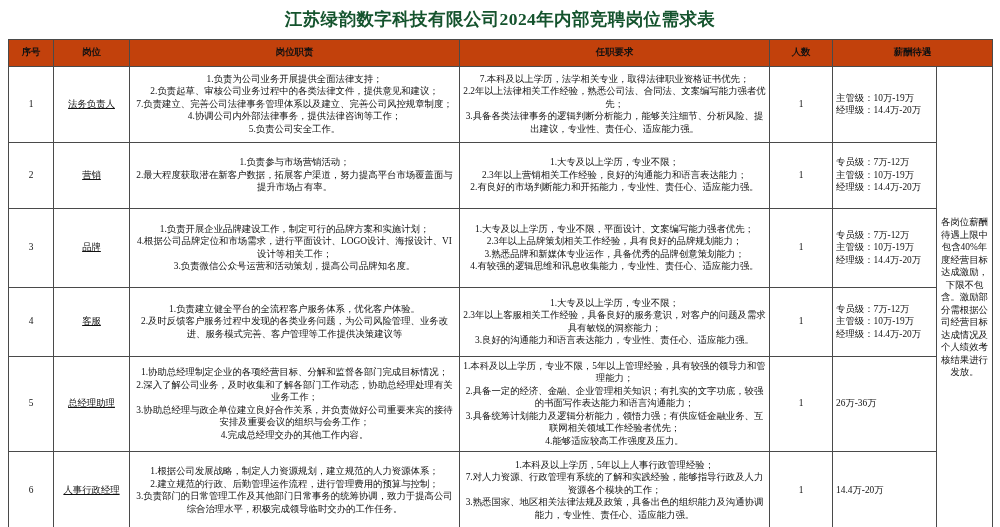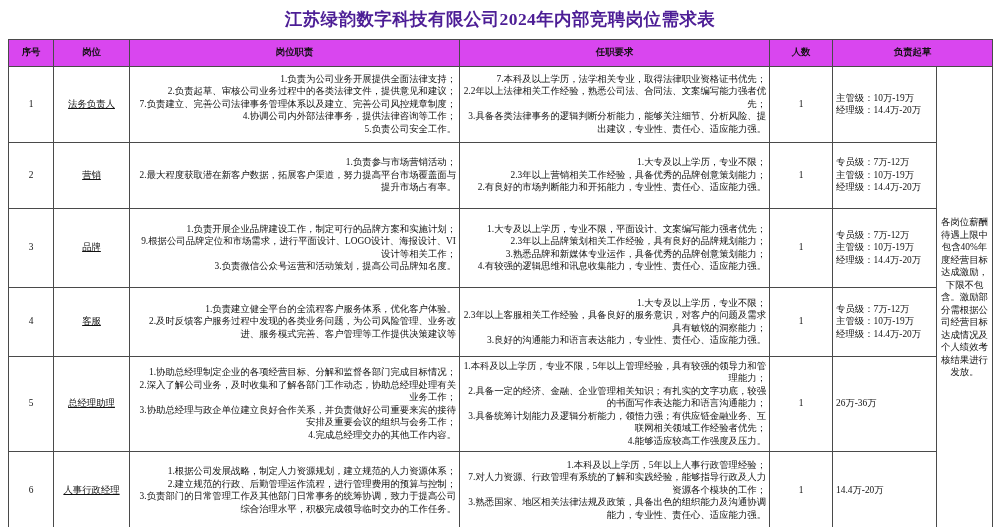"江苏绿韵数字科技有限公司2024年内部竞聘岗位需求表" .doc-title { color: #4c1d95 -> #14532d }
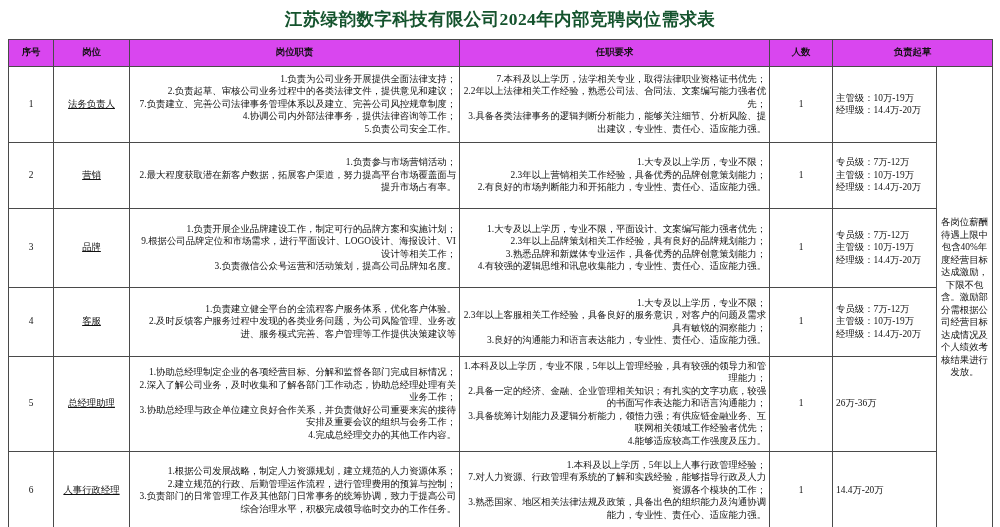"序号" thead th { background: #d946ef -> #c2410c }
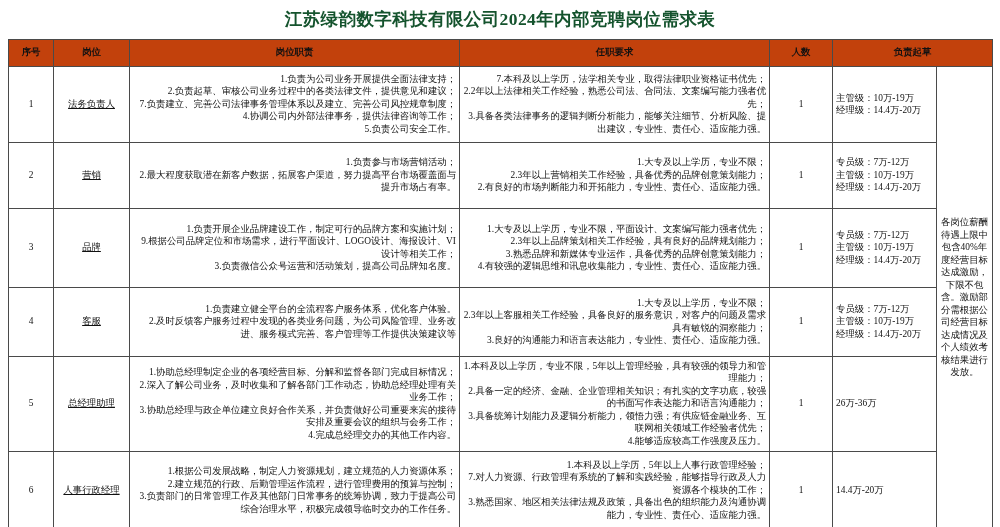"负责起草" th { text: 负责起草 -> 薪酬待遇 }
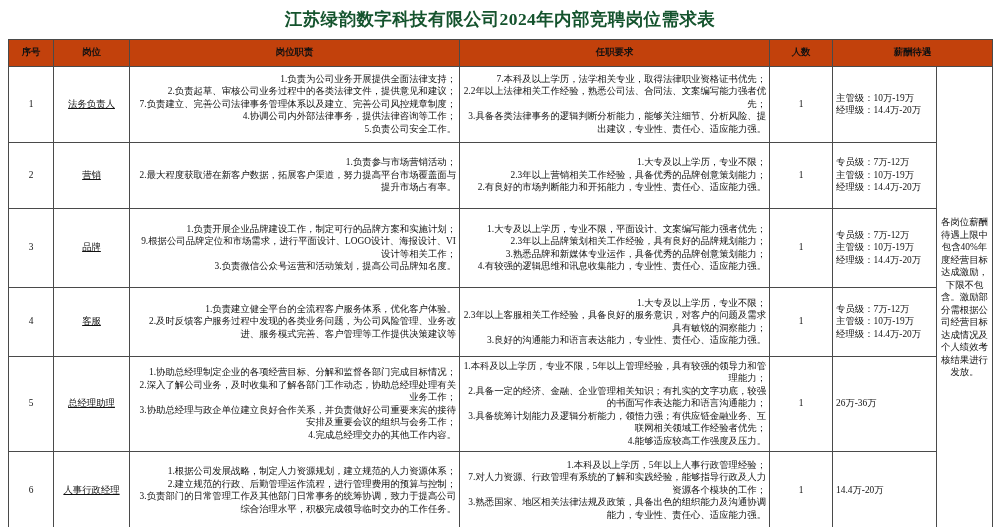"1.负责为公司业务开展提供全面法律支持；" td.c-duty, td.c-req { text-align: right -> center }
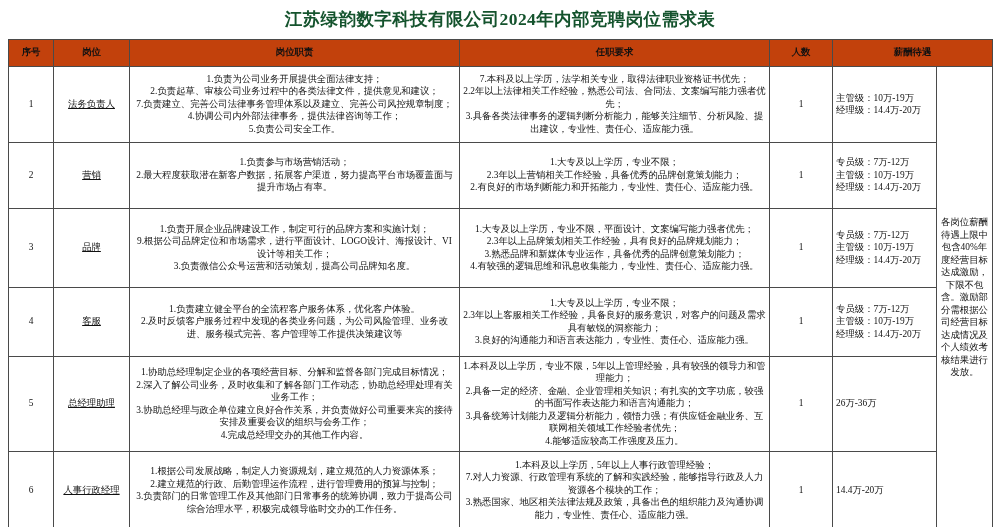"2.3年以上营销相关工作经验，具备优秀的品牌创意策划能力；" span { text: 具备优秀的品牌创意策划 -> 良好的沟通能力和语言表达 }
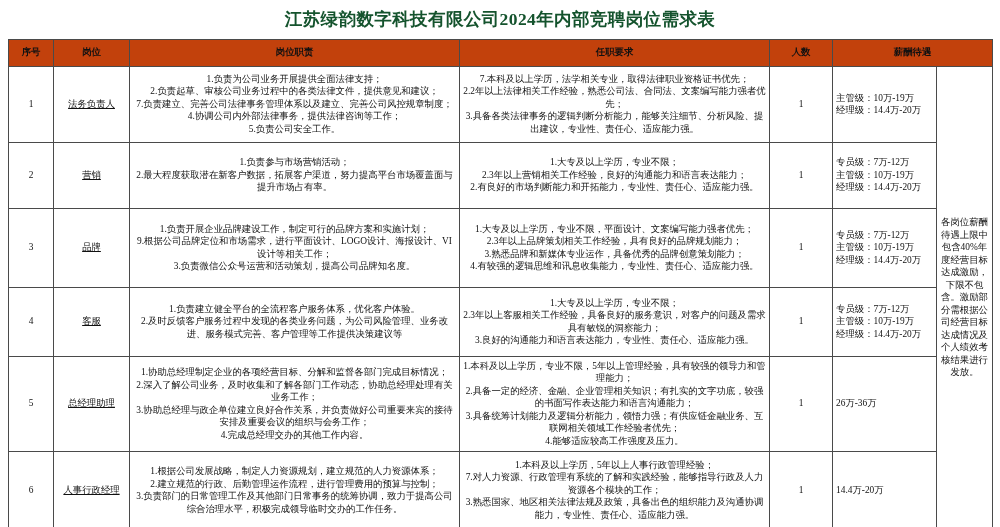"9.根据公司品牌定位和市场需求，进行平面设计、LOGO设计、海报设计、VI设计等" span { text: 9 -> 4 }
